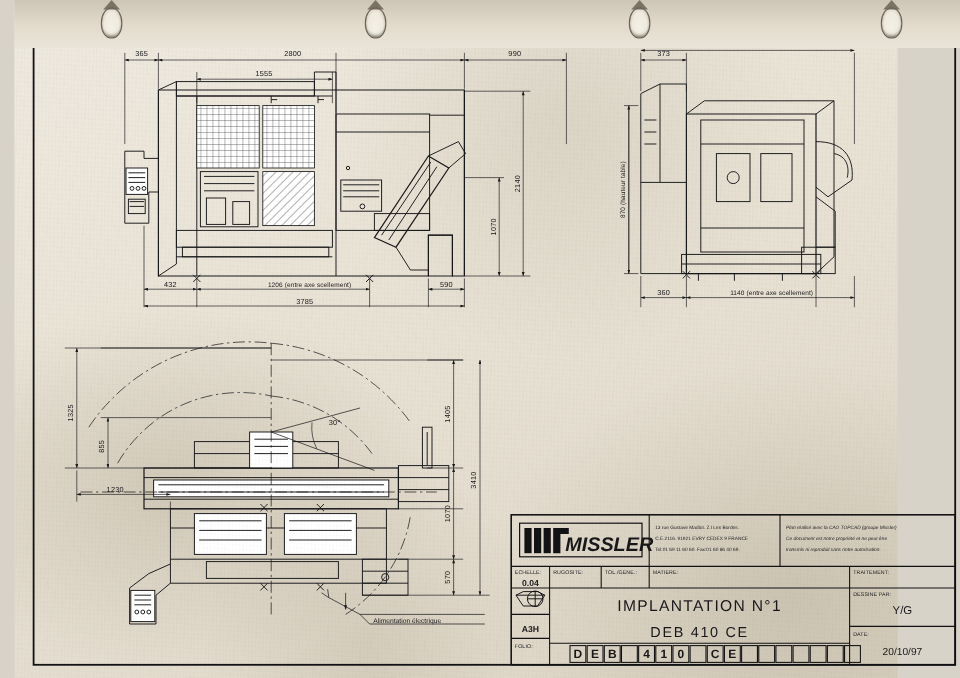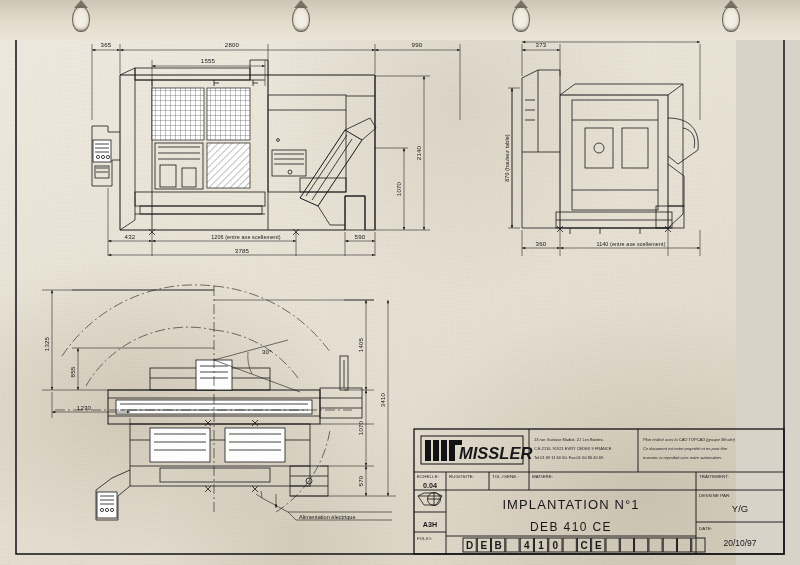"MISSLER" #sheet { left: 0 -> 12px }
